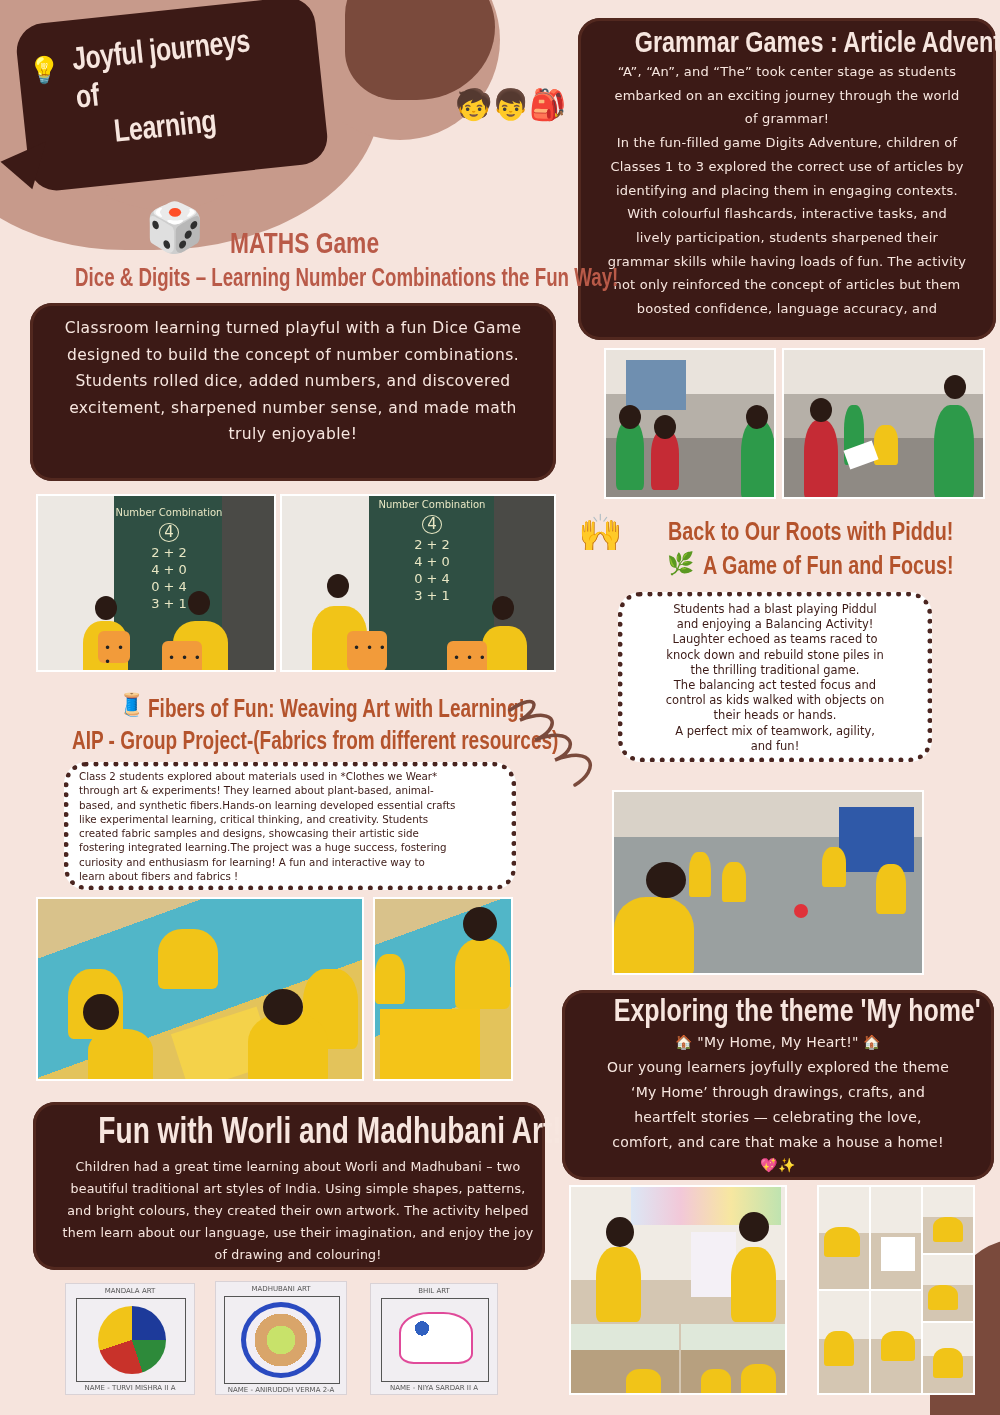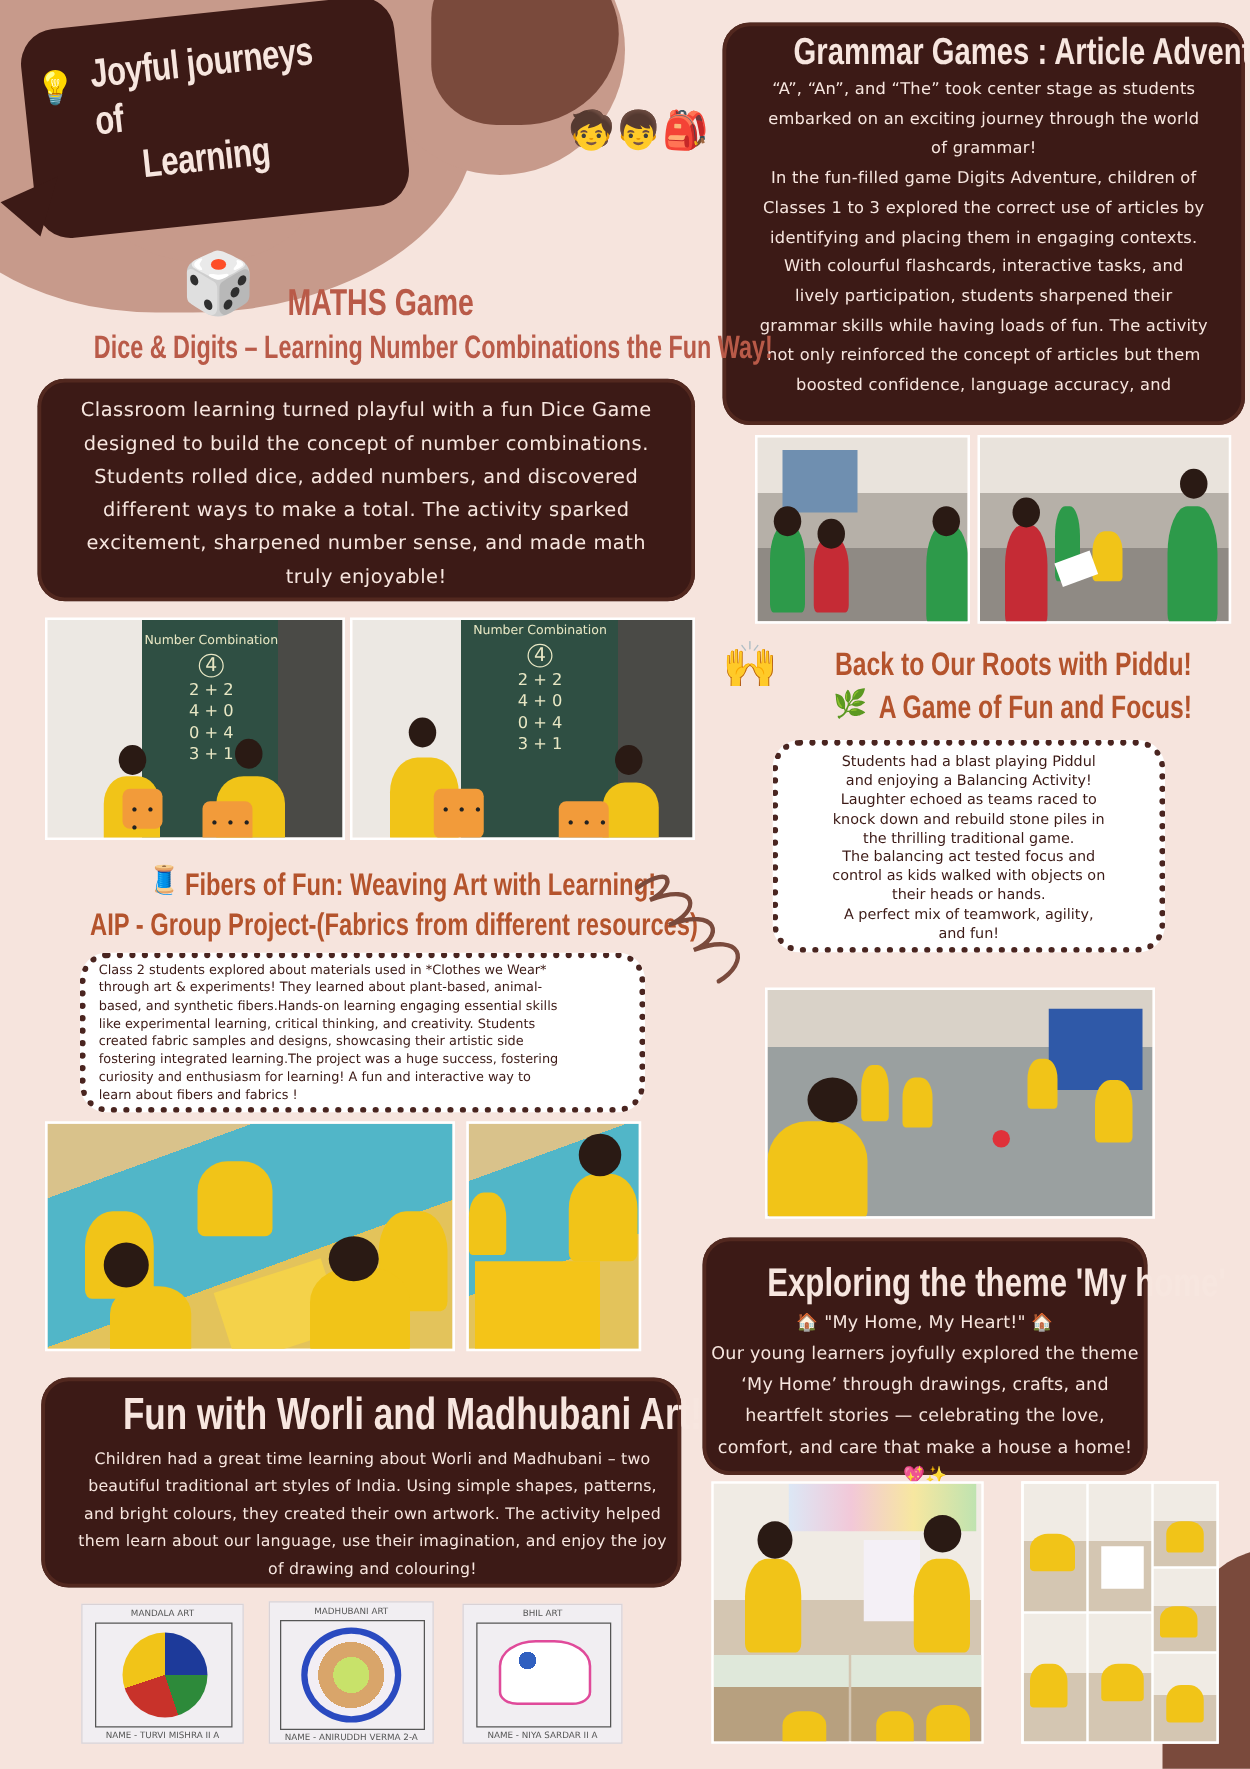"different ways to make a" div { html: <div>different ways to make a total. The activity sparked</div> -> none }
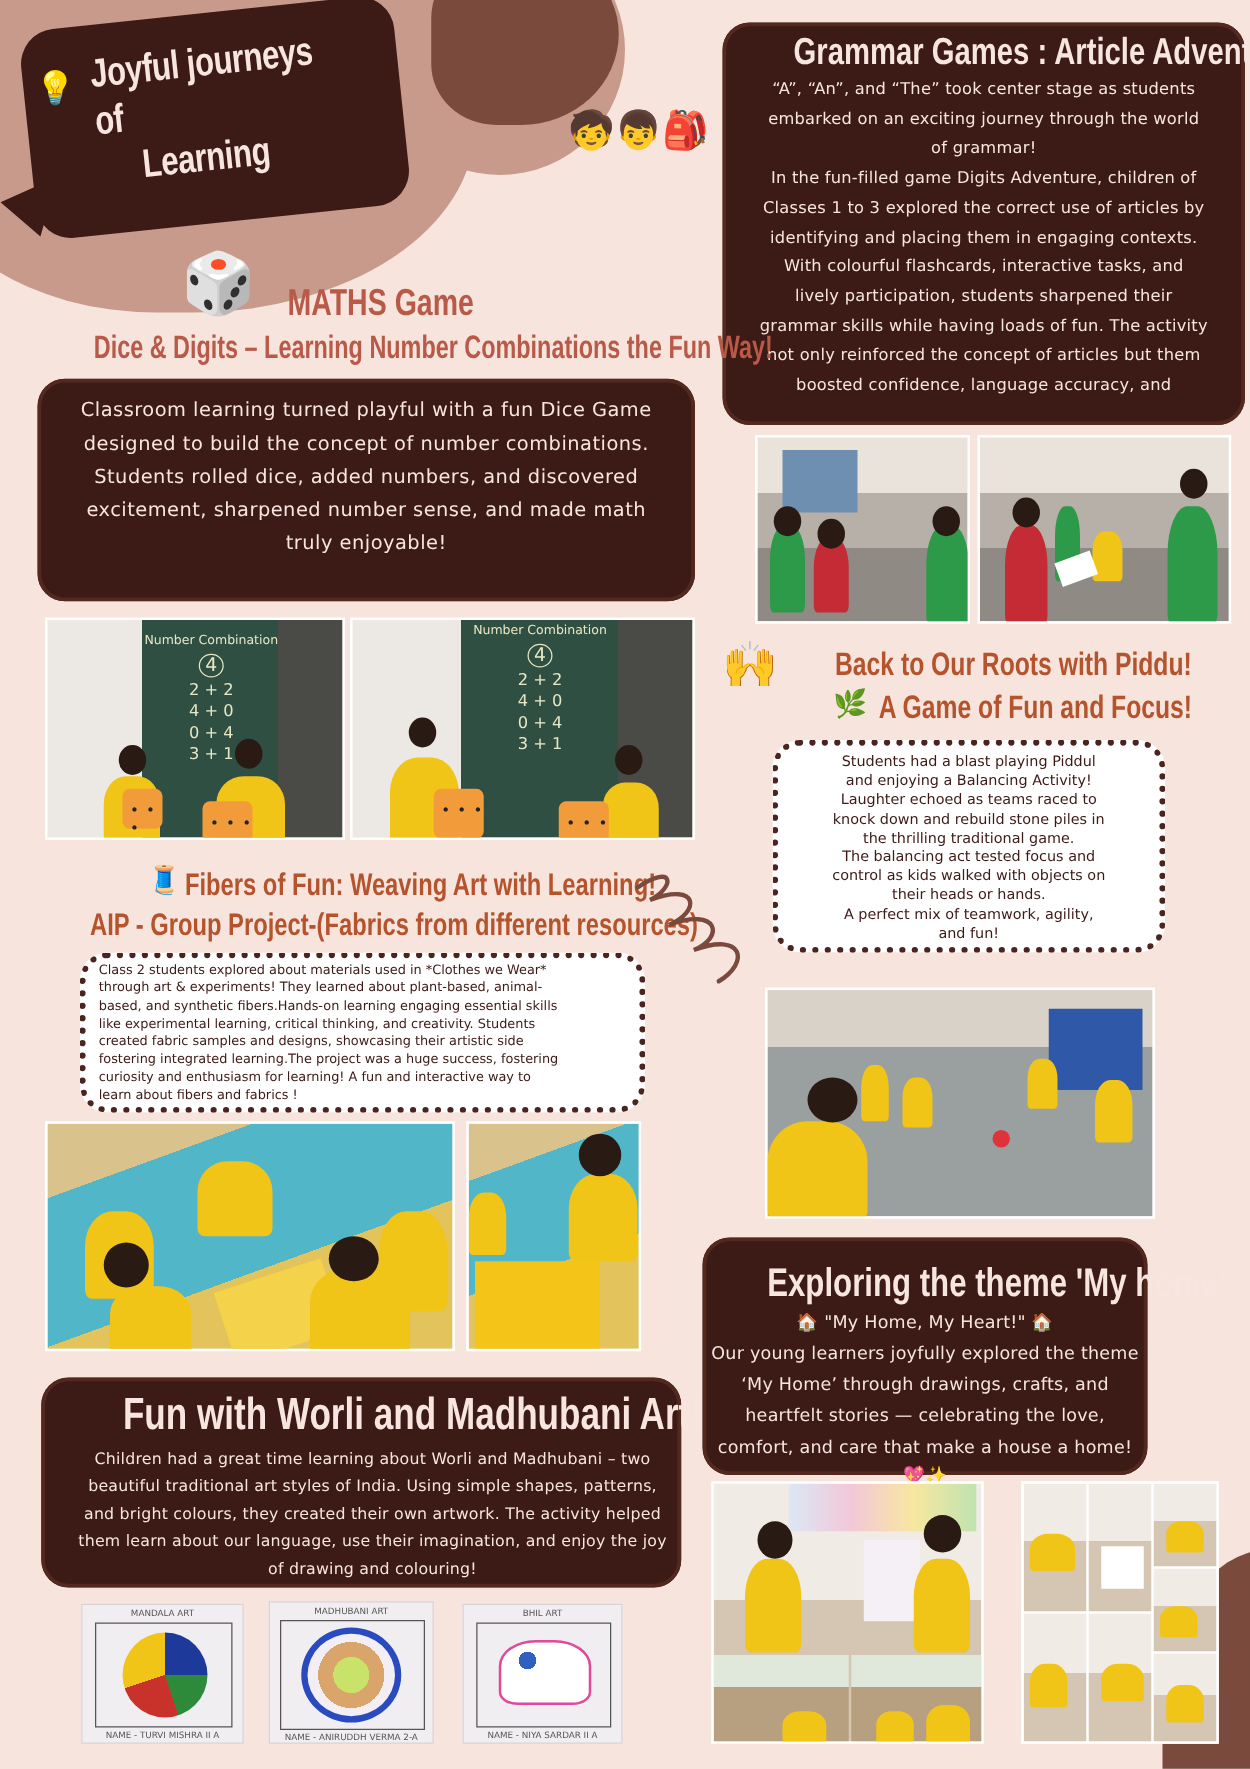"based, and synthetic fibers.Hands-on" div { text: engaging essential skills -> developed essential crafts }
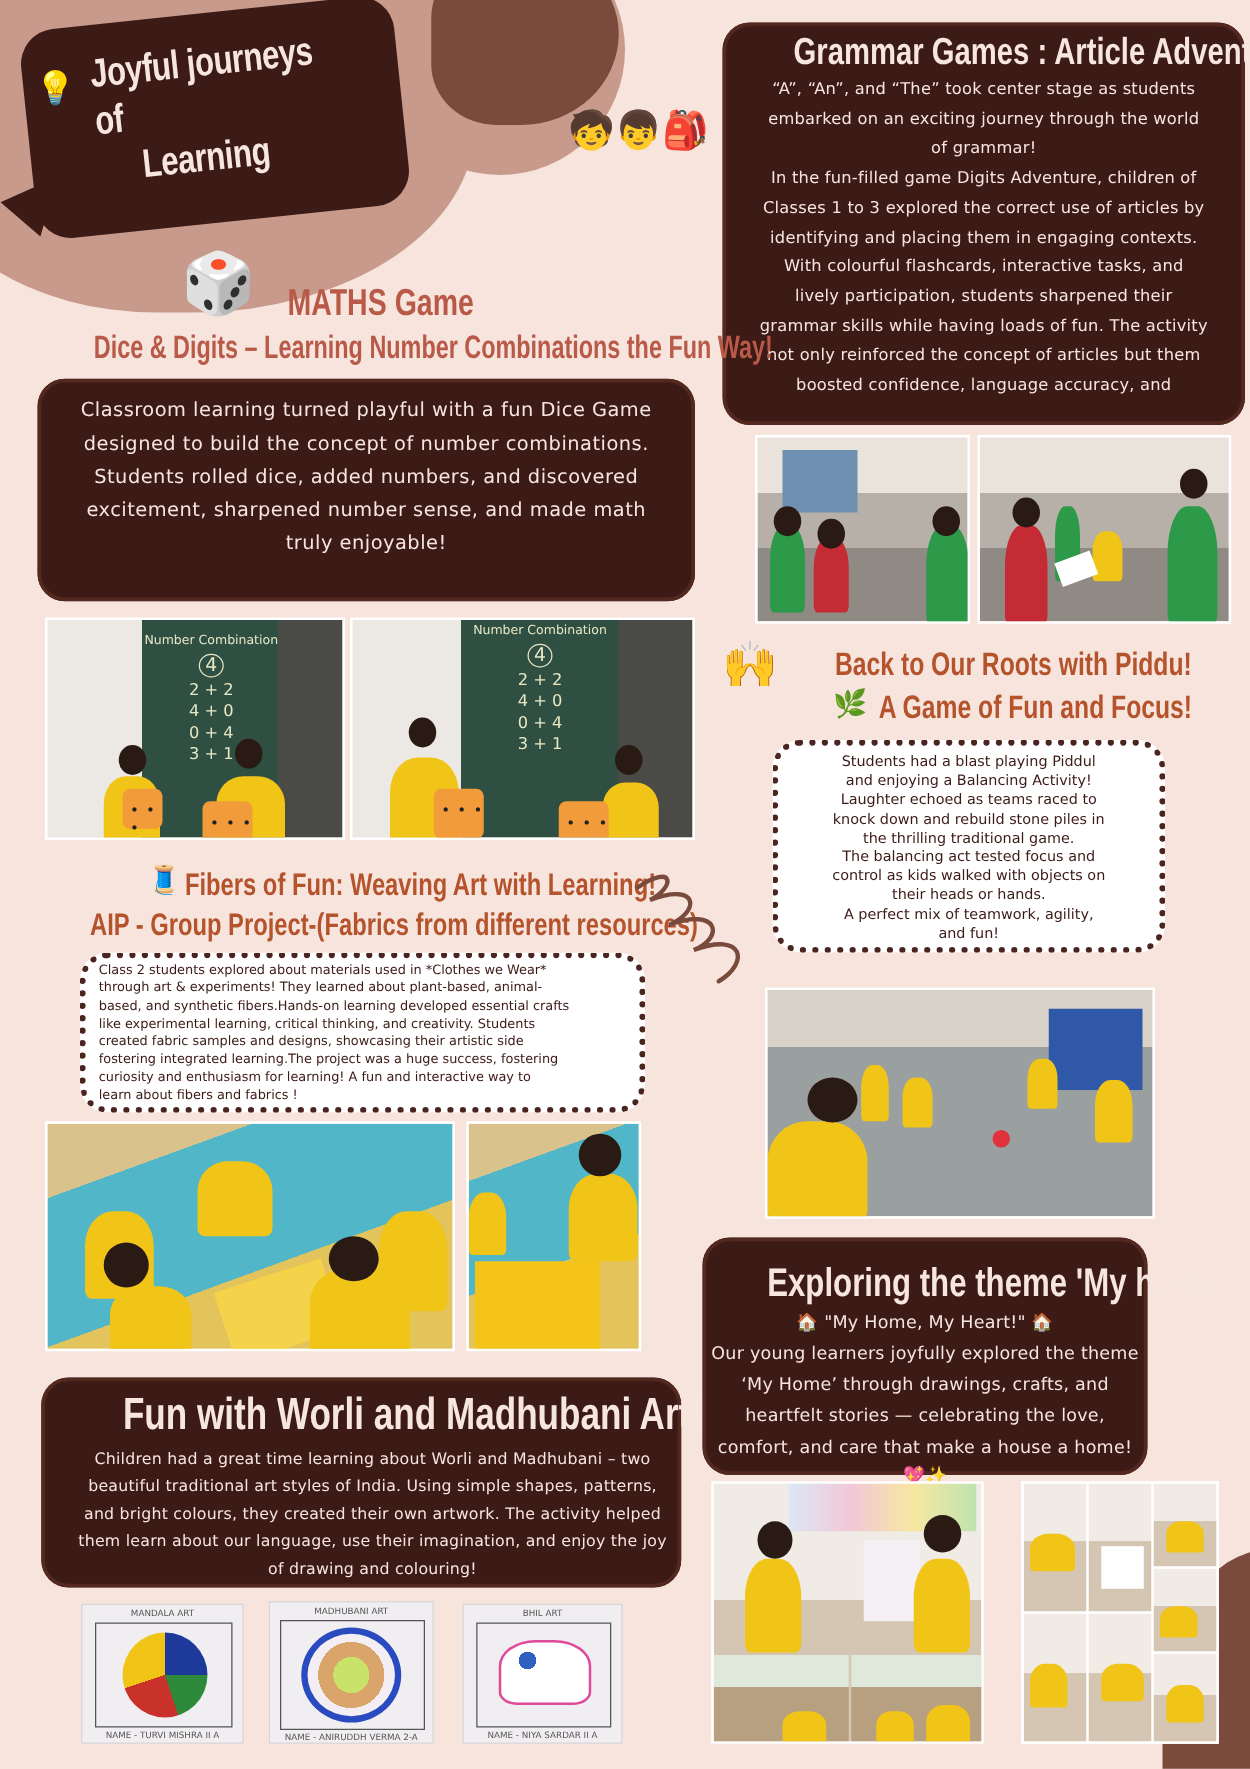"Exploring the theme 'My home'" div.panel { padding-top: 16px -> 0; width: 356px -> 432px }
